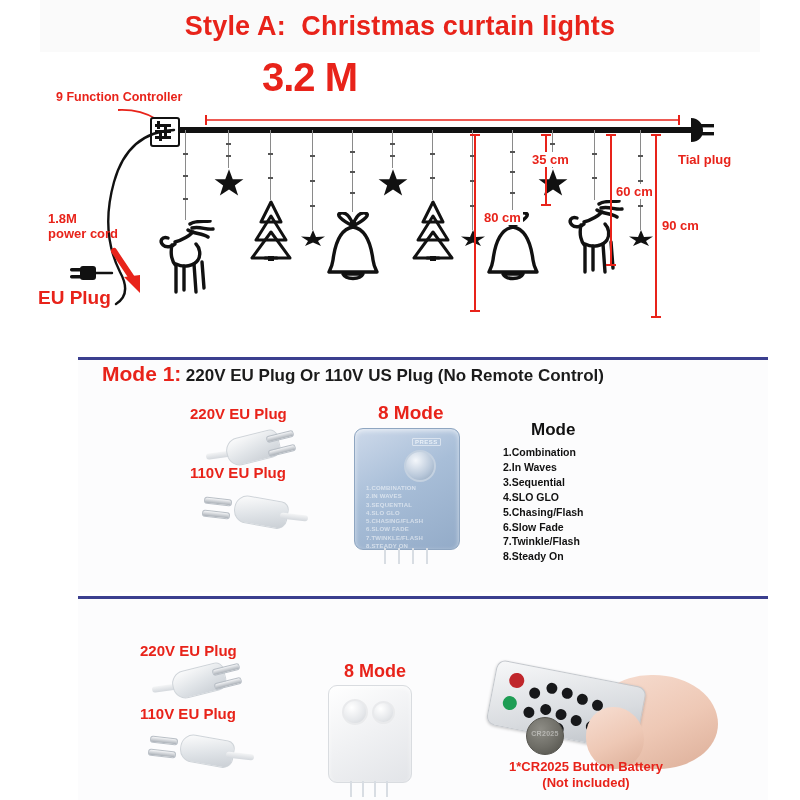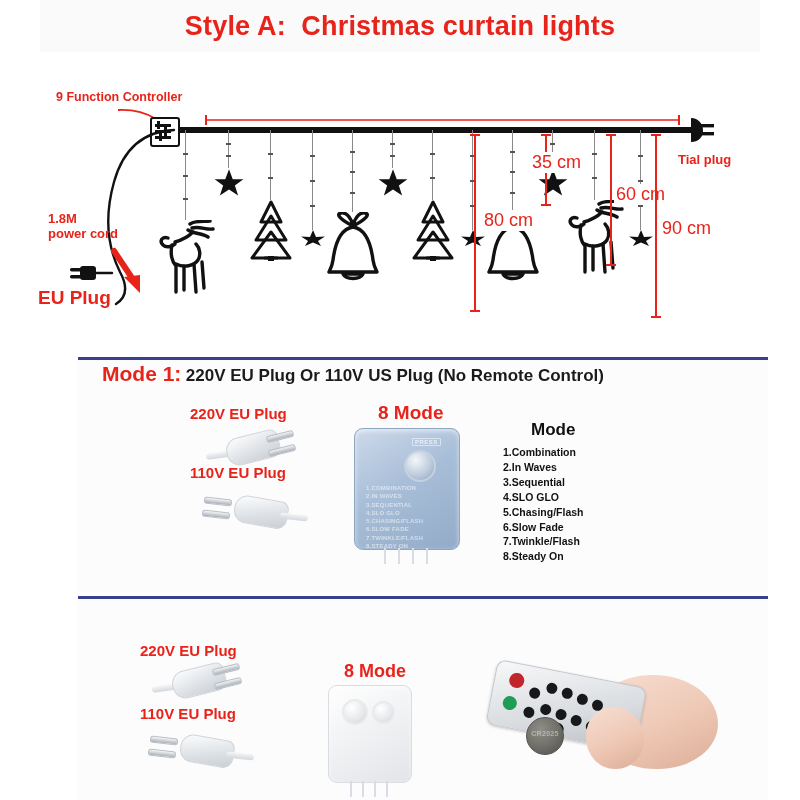"3.2 M" div.meas-32 { html: none -> <div>3.2 M</div> }
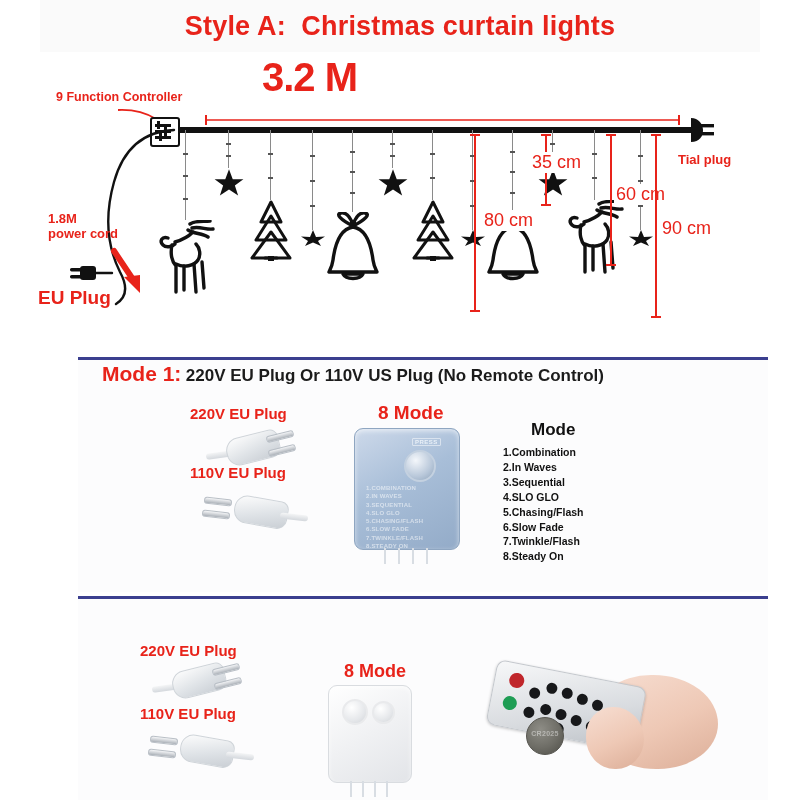"35 cm" .vlbl { font-size: 18px -> 13px; font-weight: 400 -> 700 }
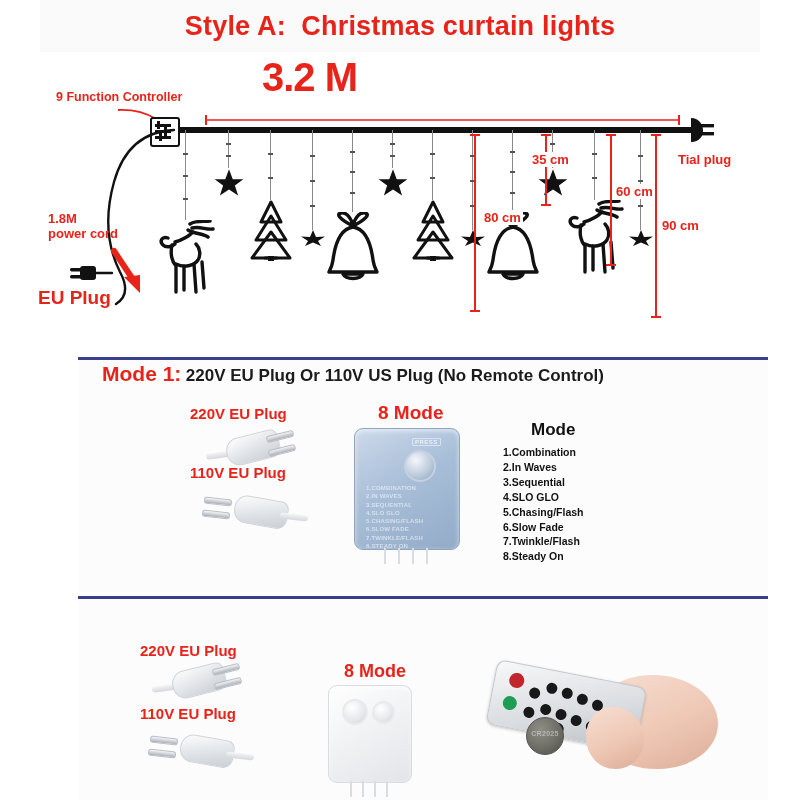"1*CR2025 Button Battery" div.batt-label { html: none -> <div>1*CR2025 Button Battery (Not included)</div> }
